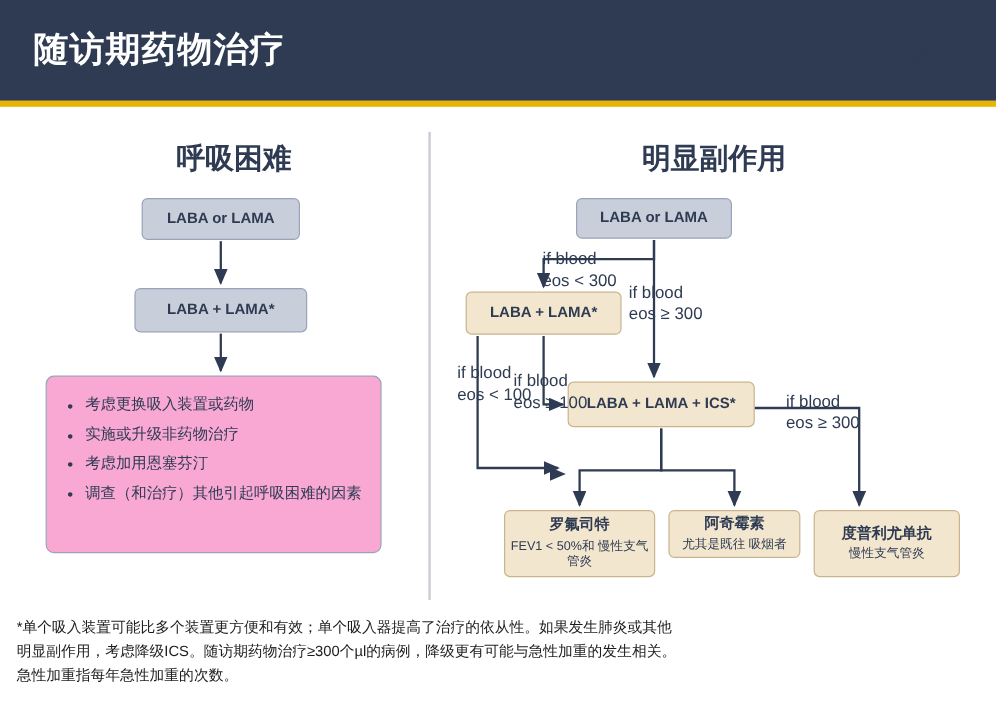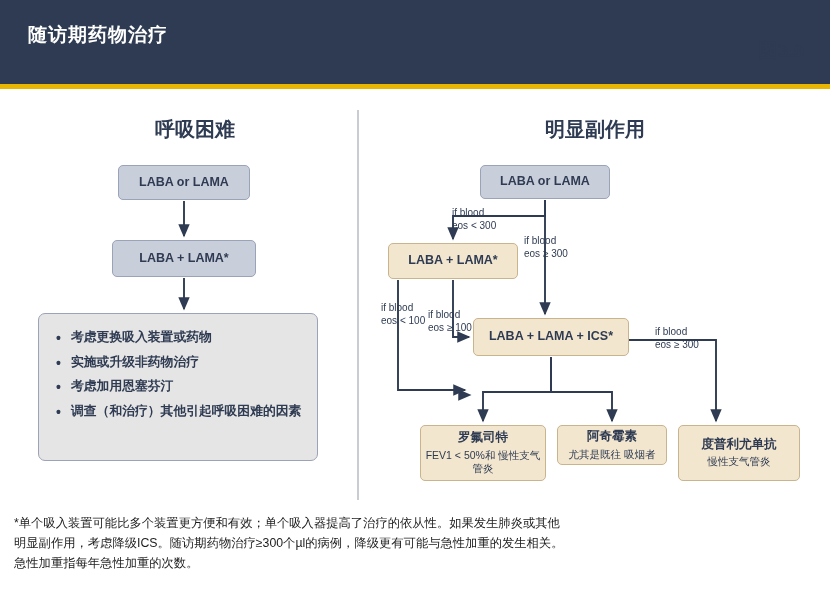"随访期药物治疗" .header-title { font-size: 19px -> 29px }
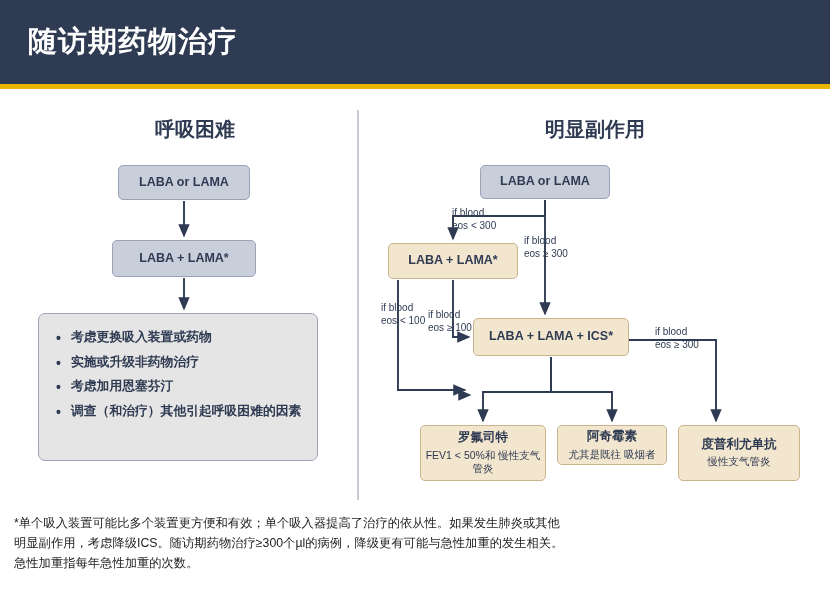"呼吸困难" .col-title { font-size: 20px -> 24px }
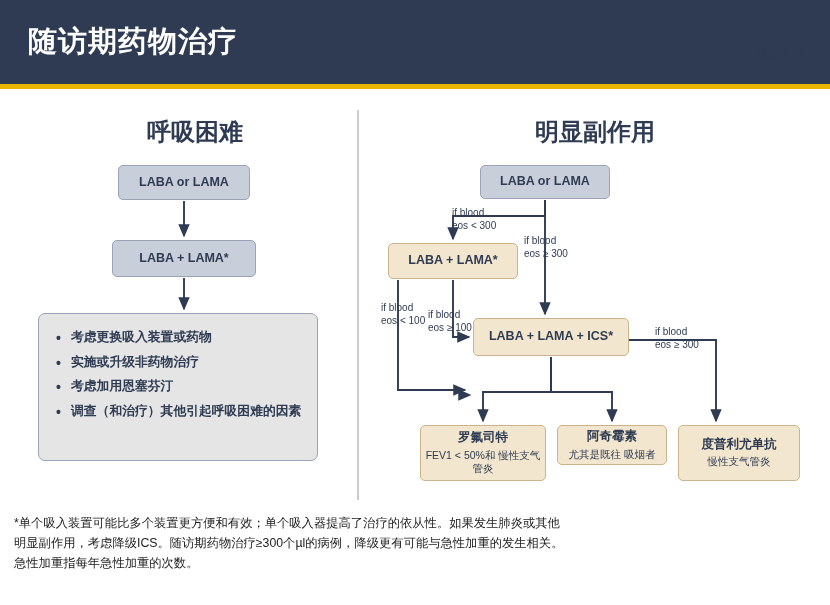"if blood" .edge-label { font-size: 10px -> 14px }
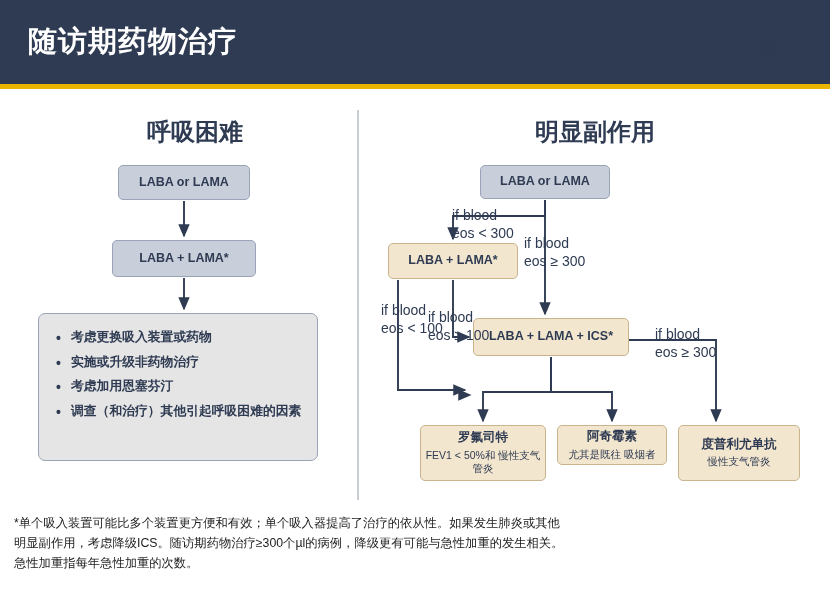"考虑更换吸入装置或药物" .bullets { background: #e5e5e5 -> #f9a8d4; font-weight: bold -> none }
